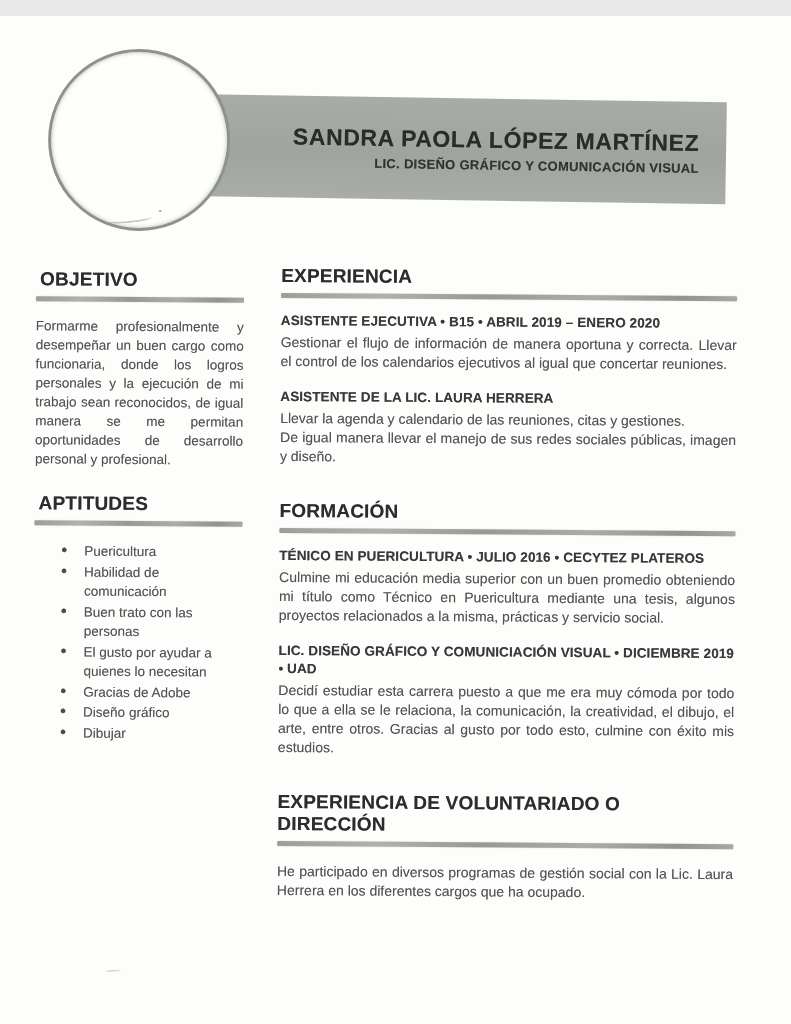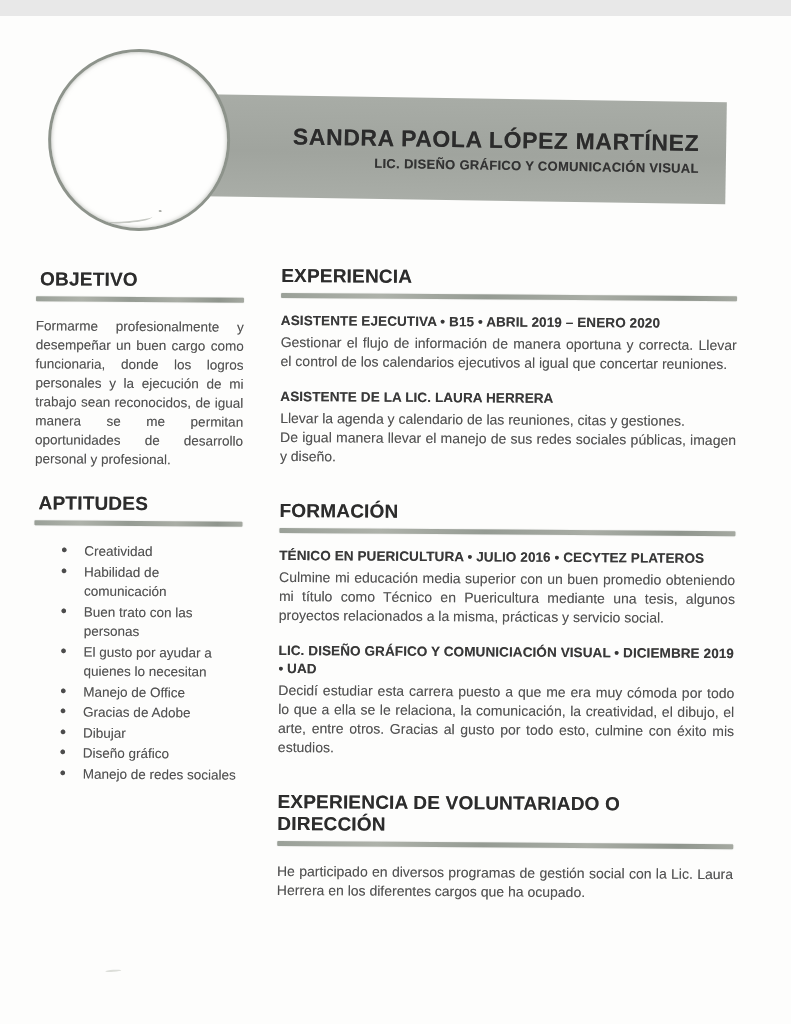"Creatividad" li { text: Creatividad -> Puericultura }
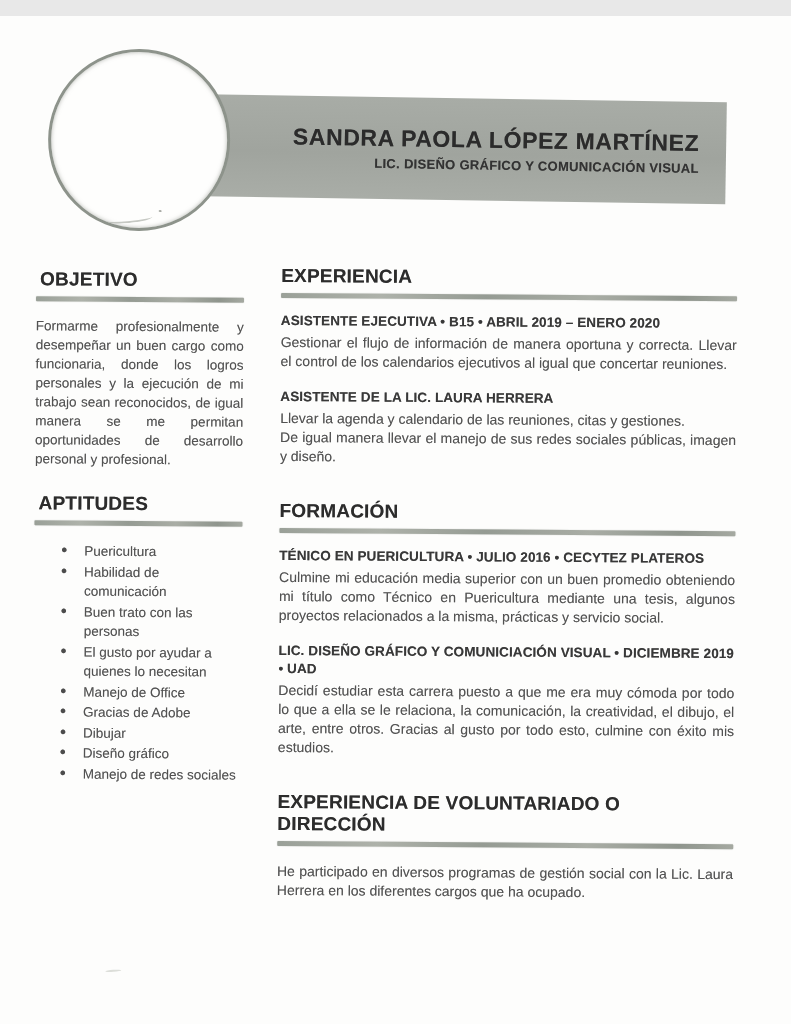"Manejo de Office" li { html: <li>Manejo de Office</li> -> none }
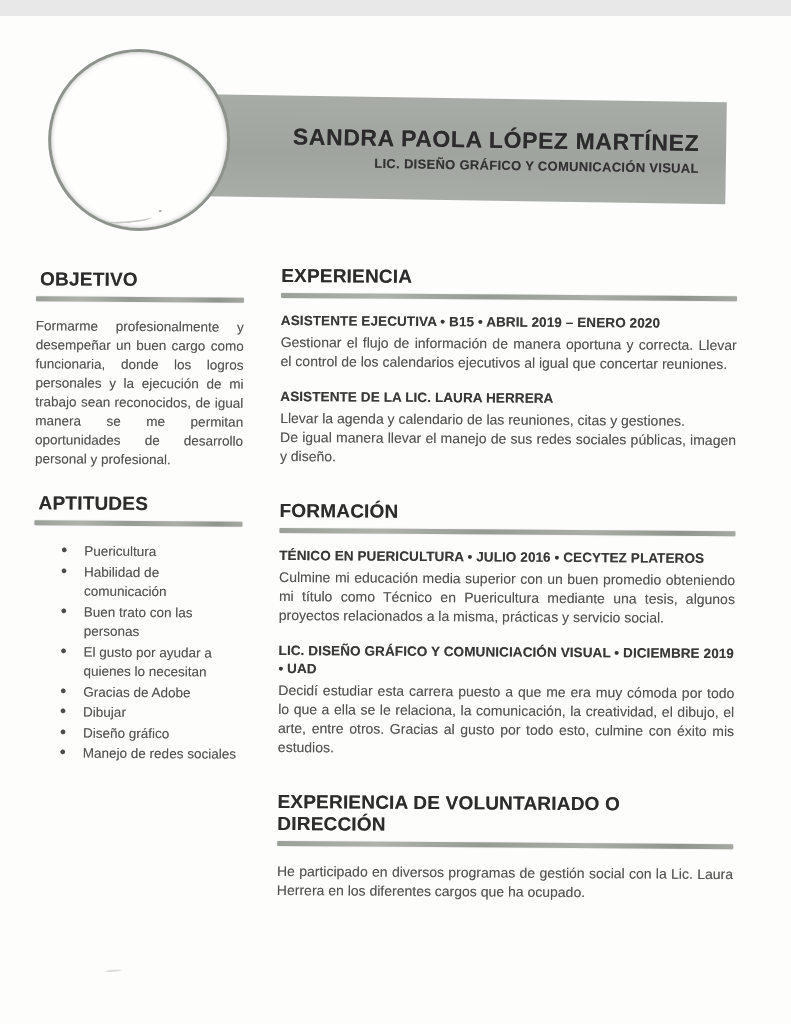"Dibujar" li { order: before "Diseño gráfico" -> after "Diseño gráfico" }
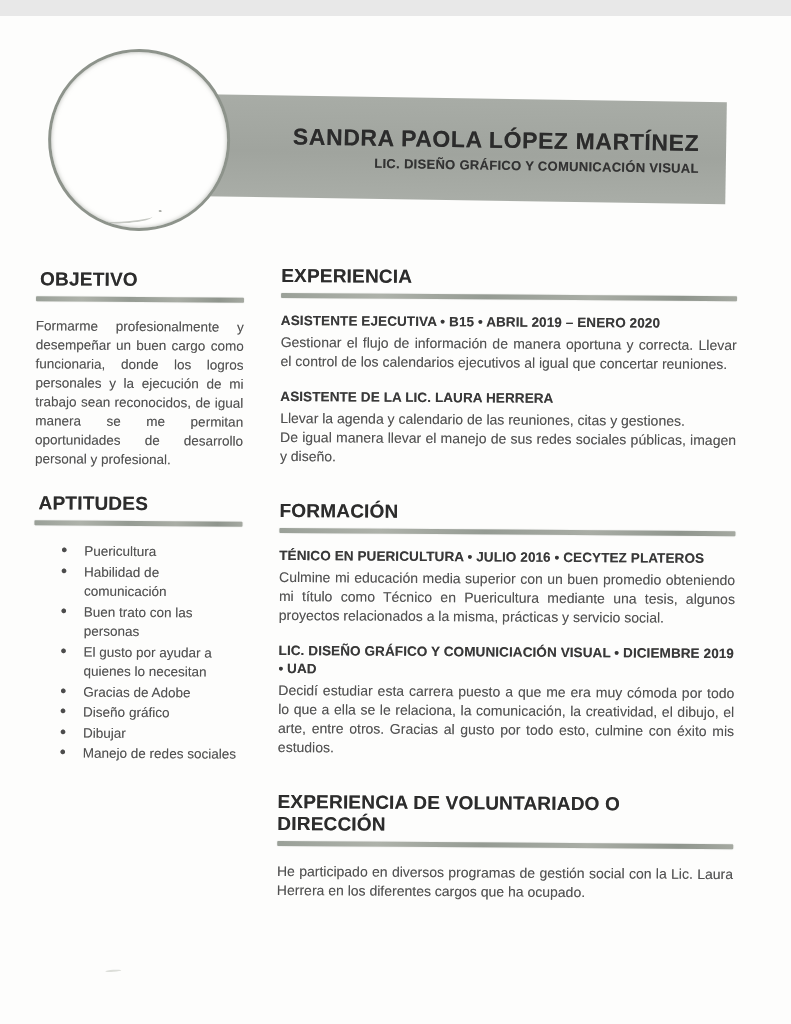"Manejo de redes sociales" li { html: <li>Manejo de redes sociales</li> -> none }
